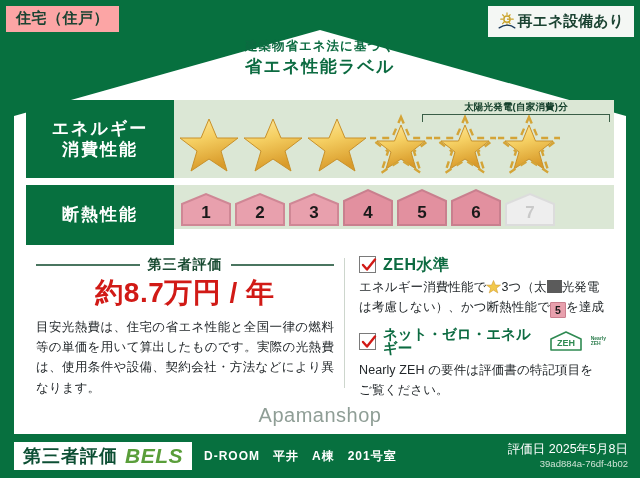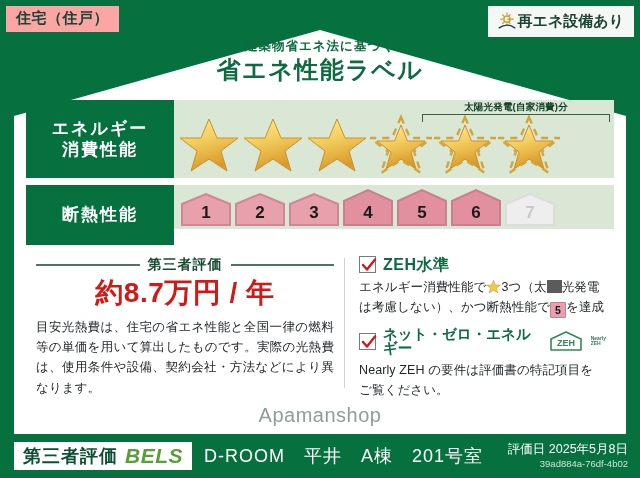"省エネ性能ラベル" .title-main { font-size: 24px -> 17px }
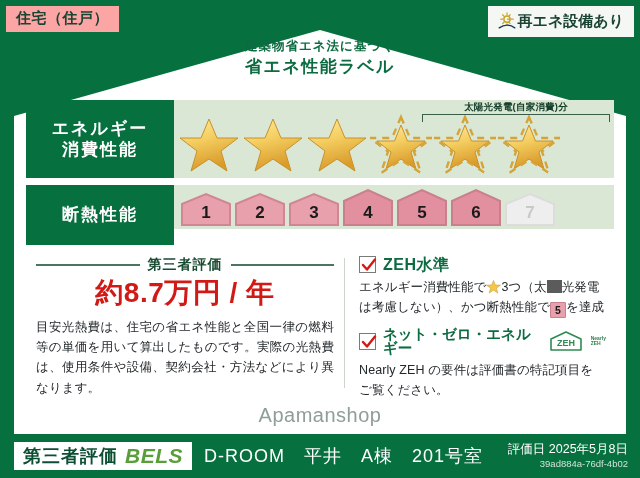"D-ROOM 平井 A棟 201号室" .property { font-size: 18px -> 12px; font-weight: normal -> bold }
